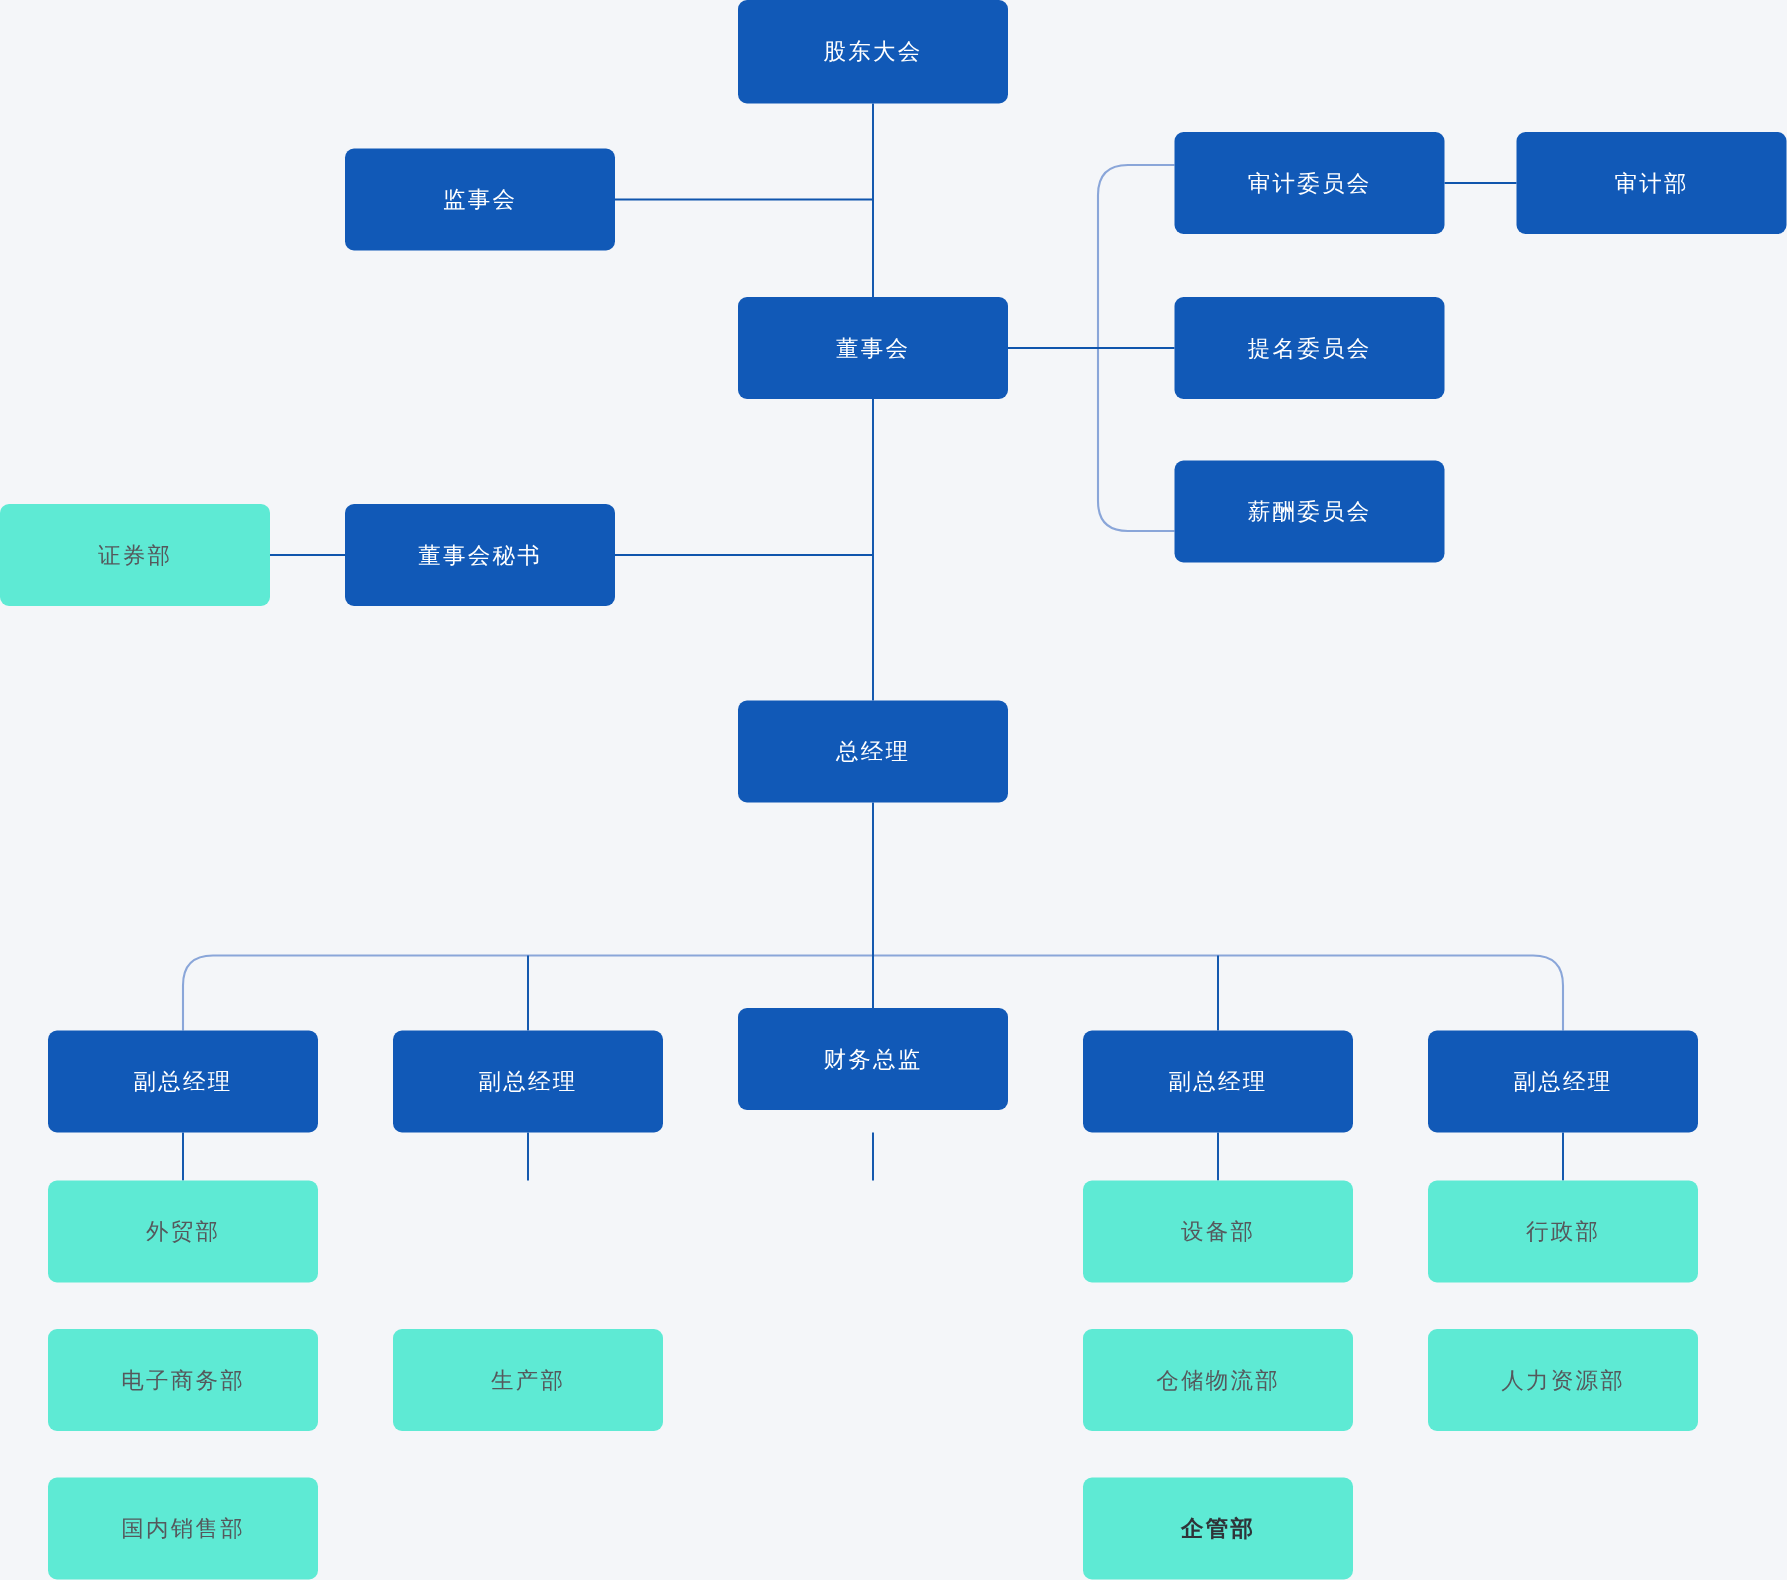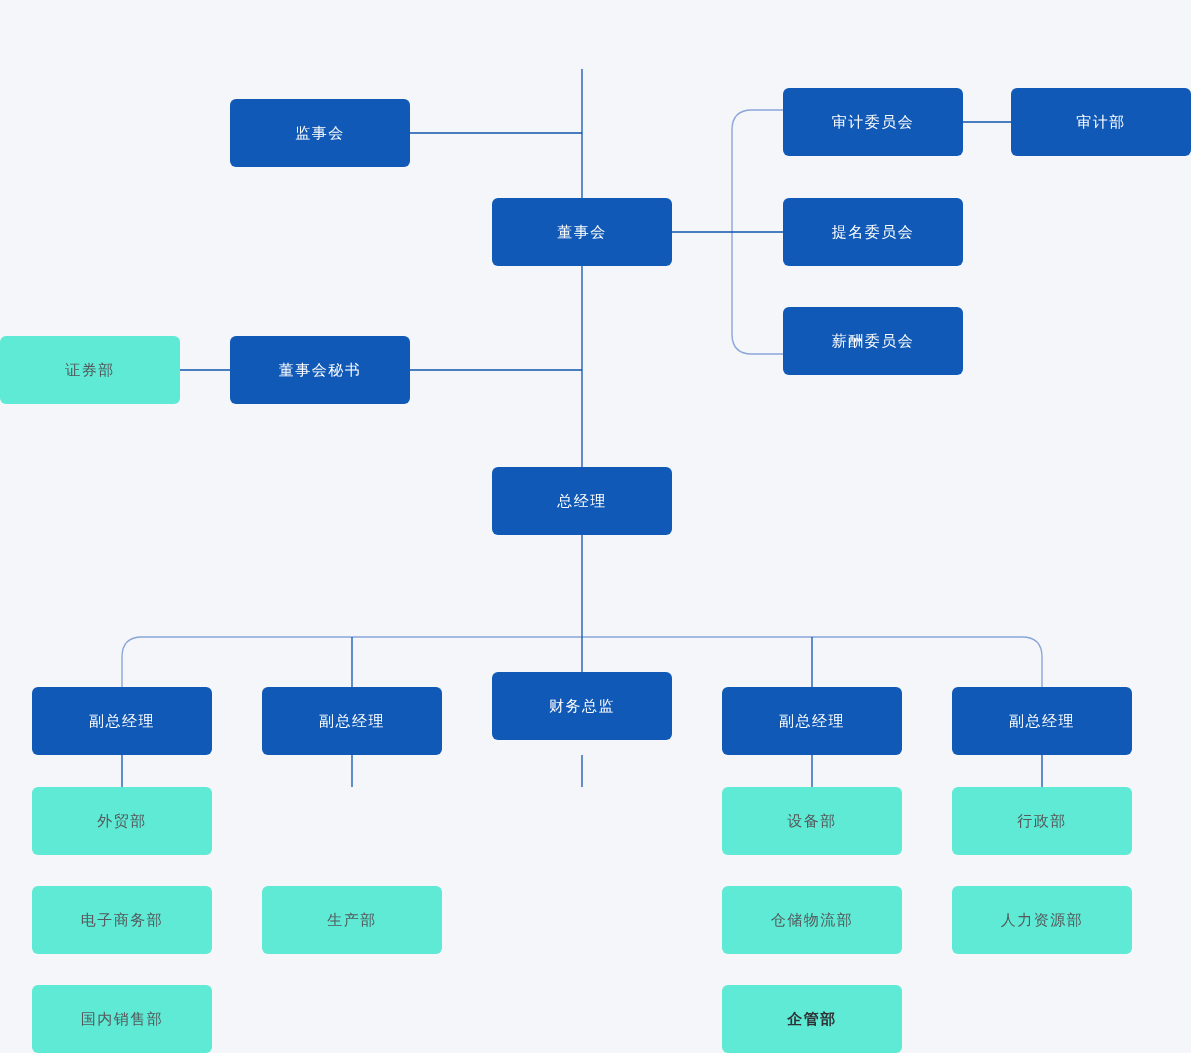"股东大会" div.node { html: none -> <div>股东大会</div> }
